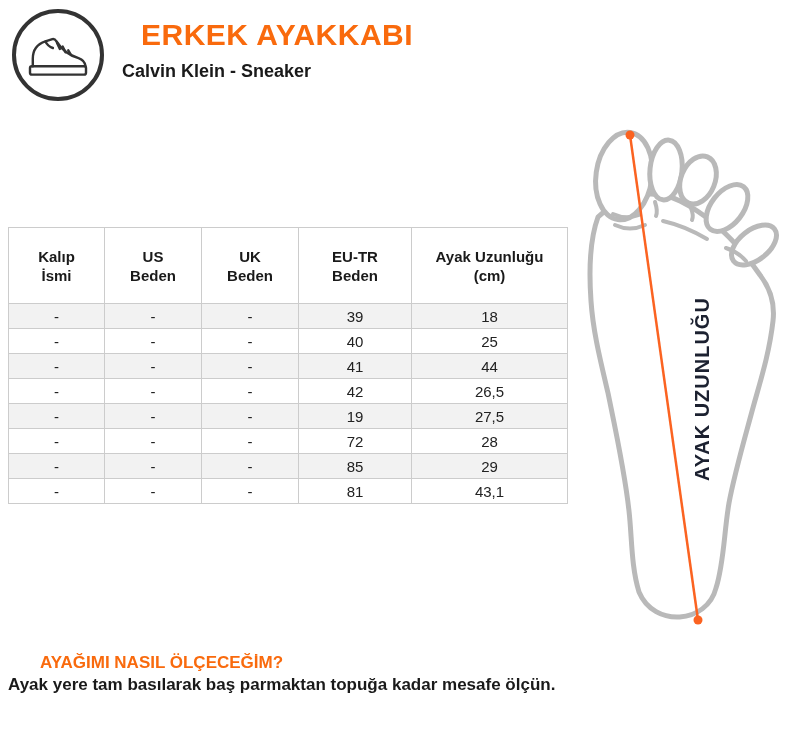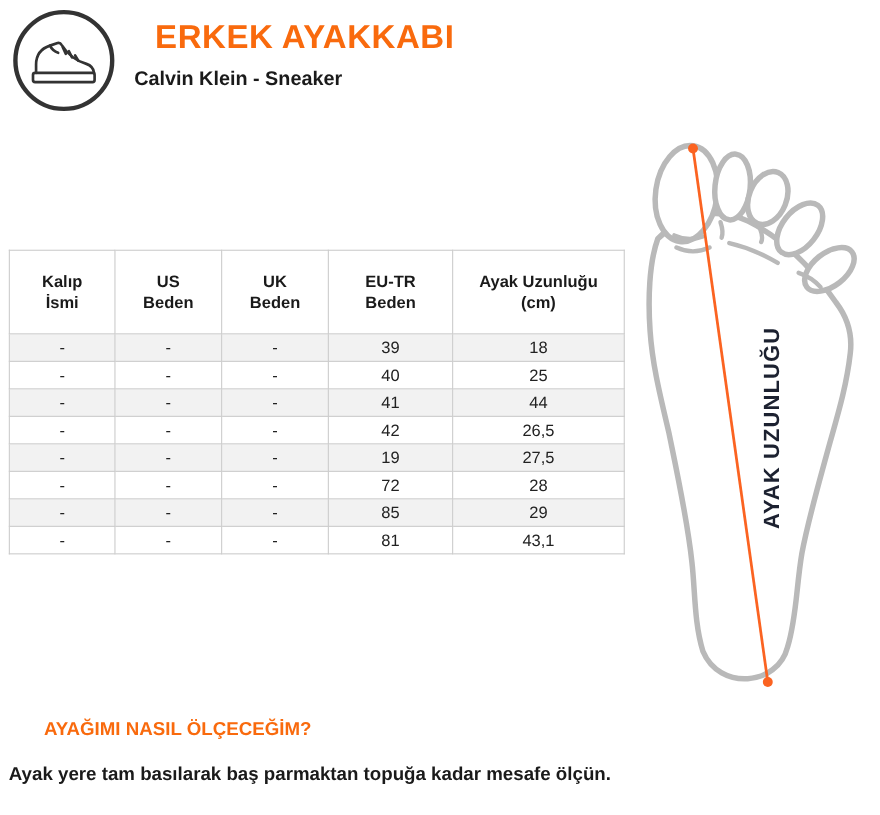"Ayak yere tam basılarak baş" .measure-body { top: 694px -> 675px }
